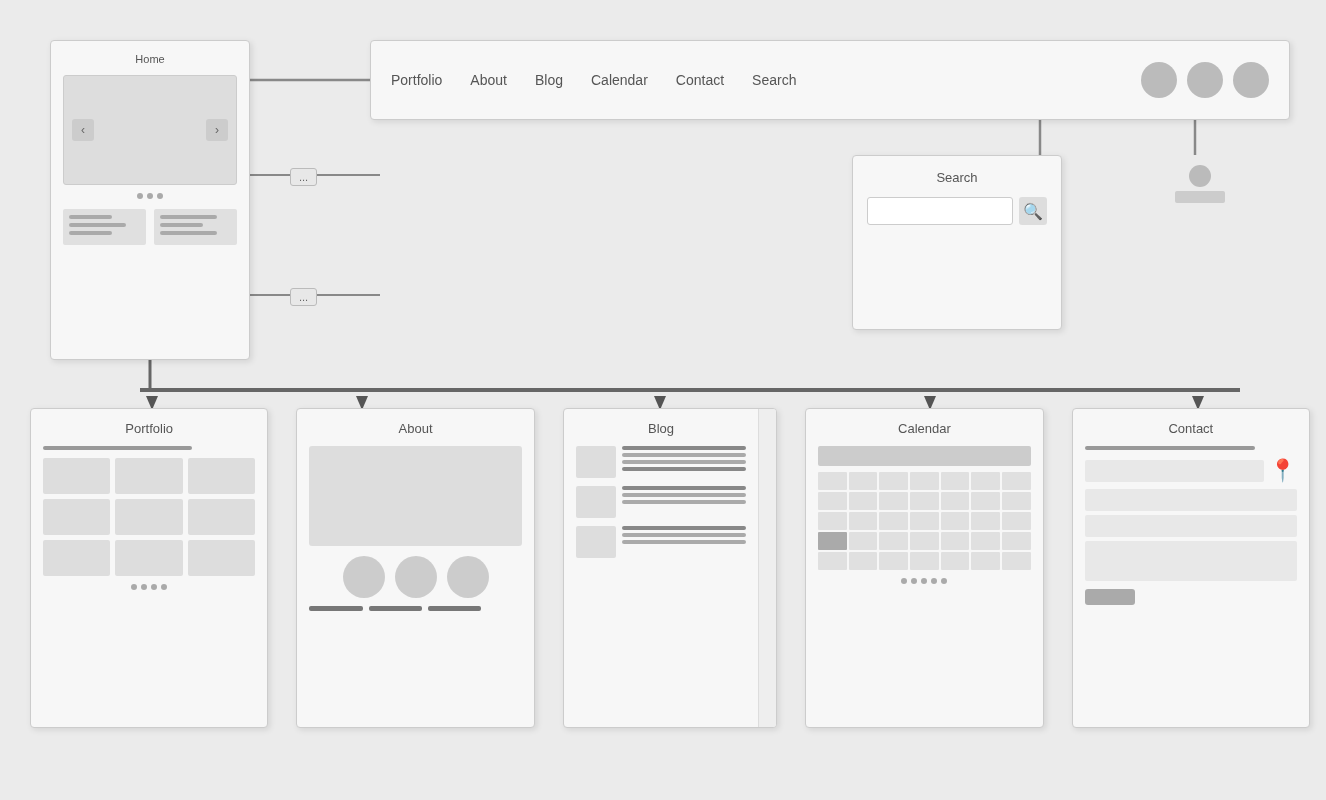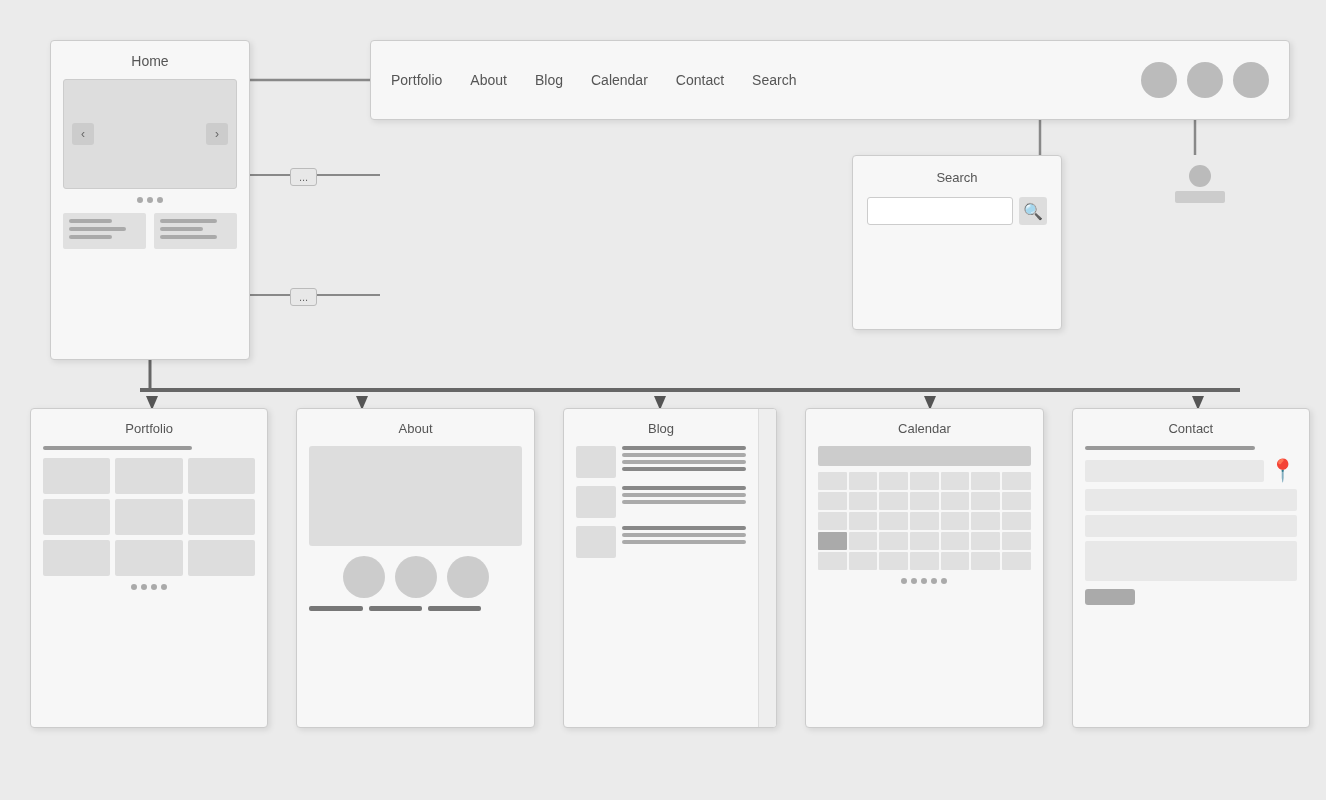"Home" .home-card .card-title { font-size: 14px -> 11px }
